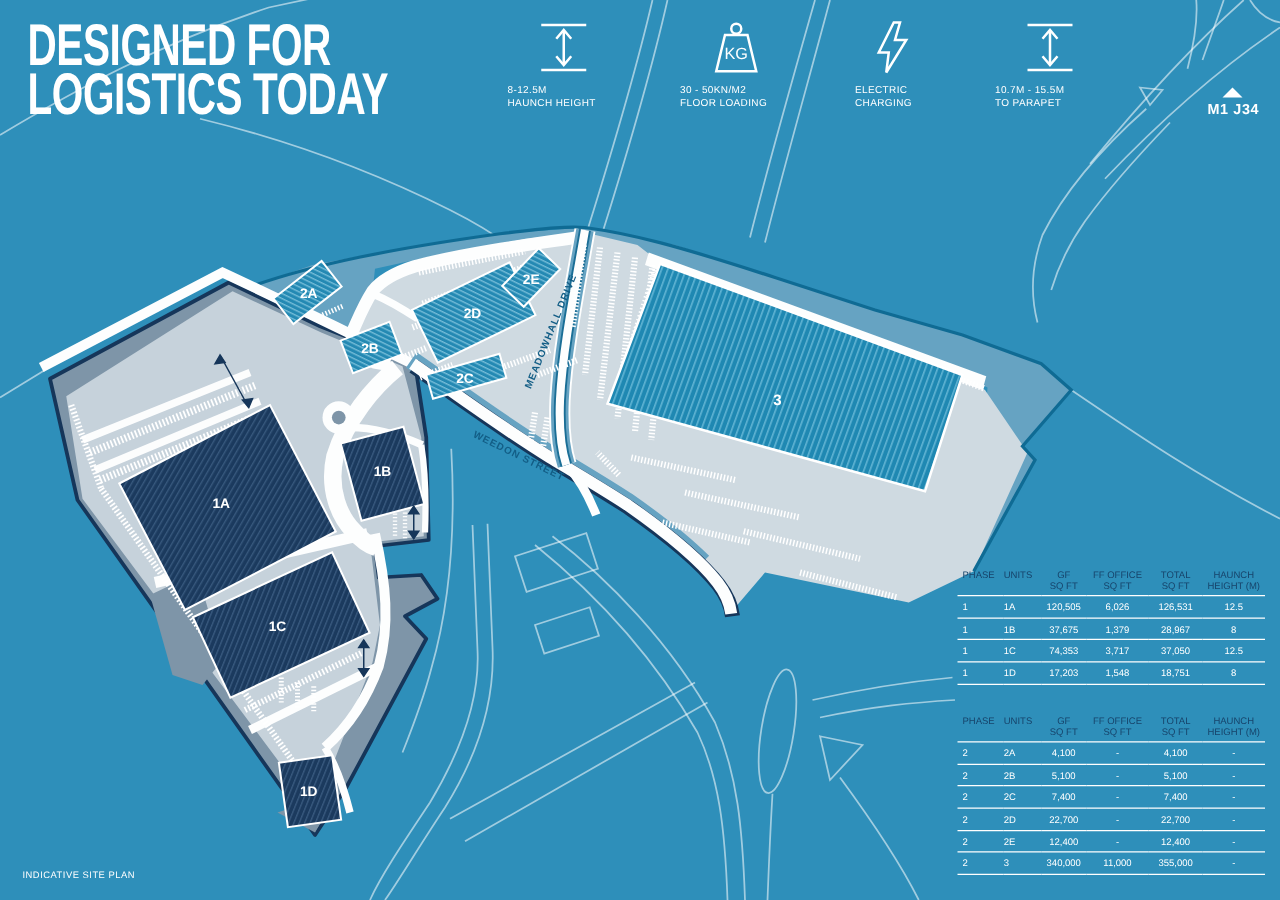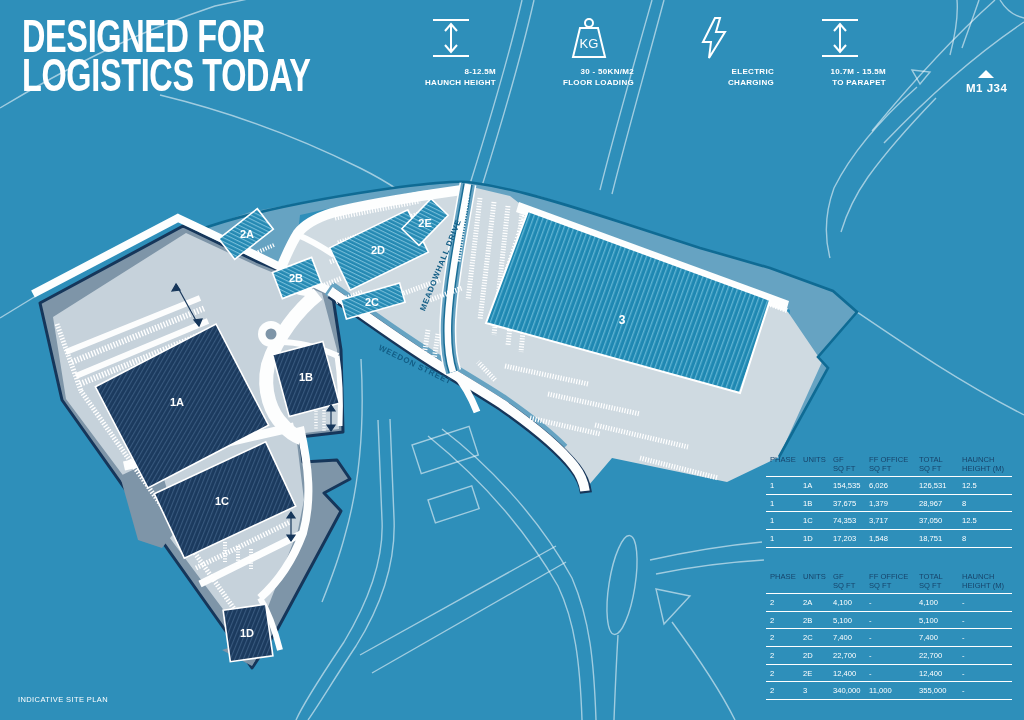"8-12.5M" .iconlbl { font-weight: bold -> normal; text-align: right -> left }
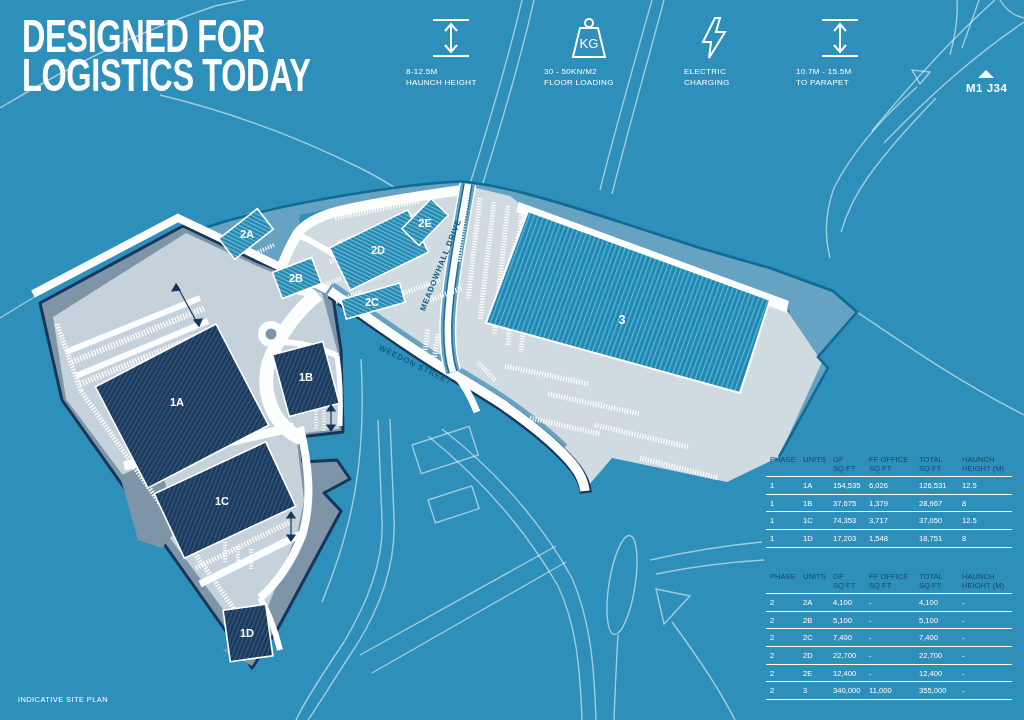"GF" .tbl .r { text-align: left -> center }
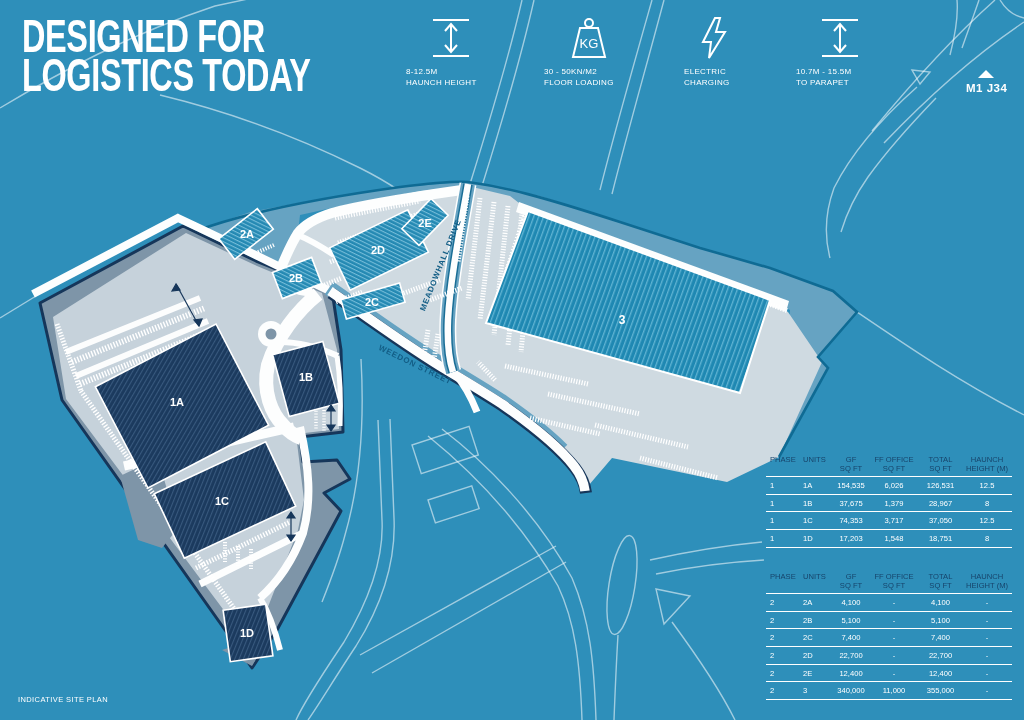"154,535" td.r { text: 154,535 -> 120,505 }
